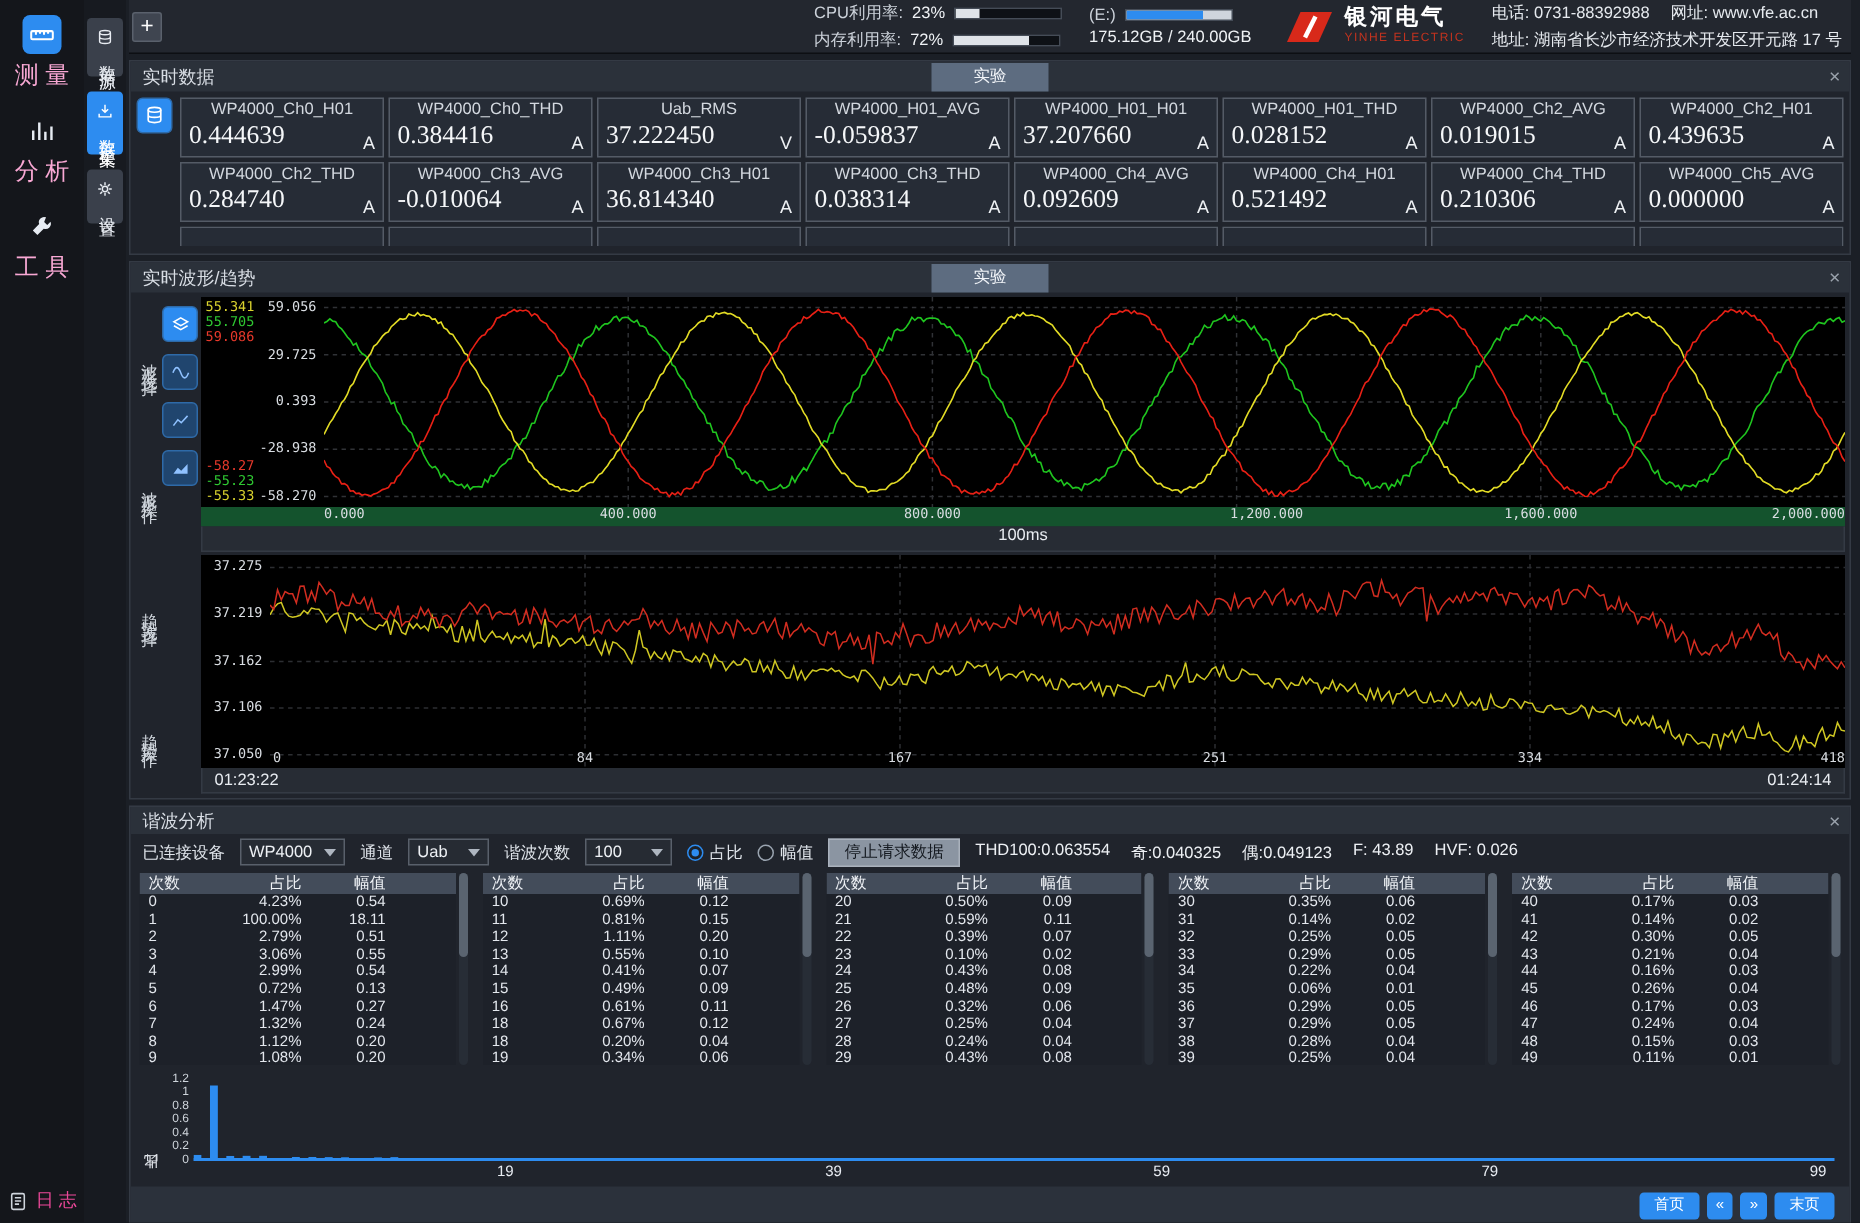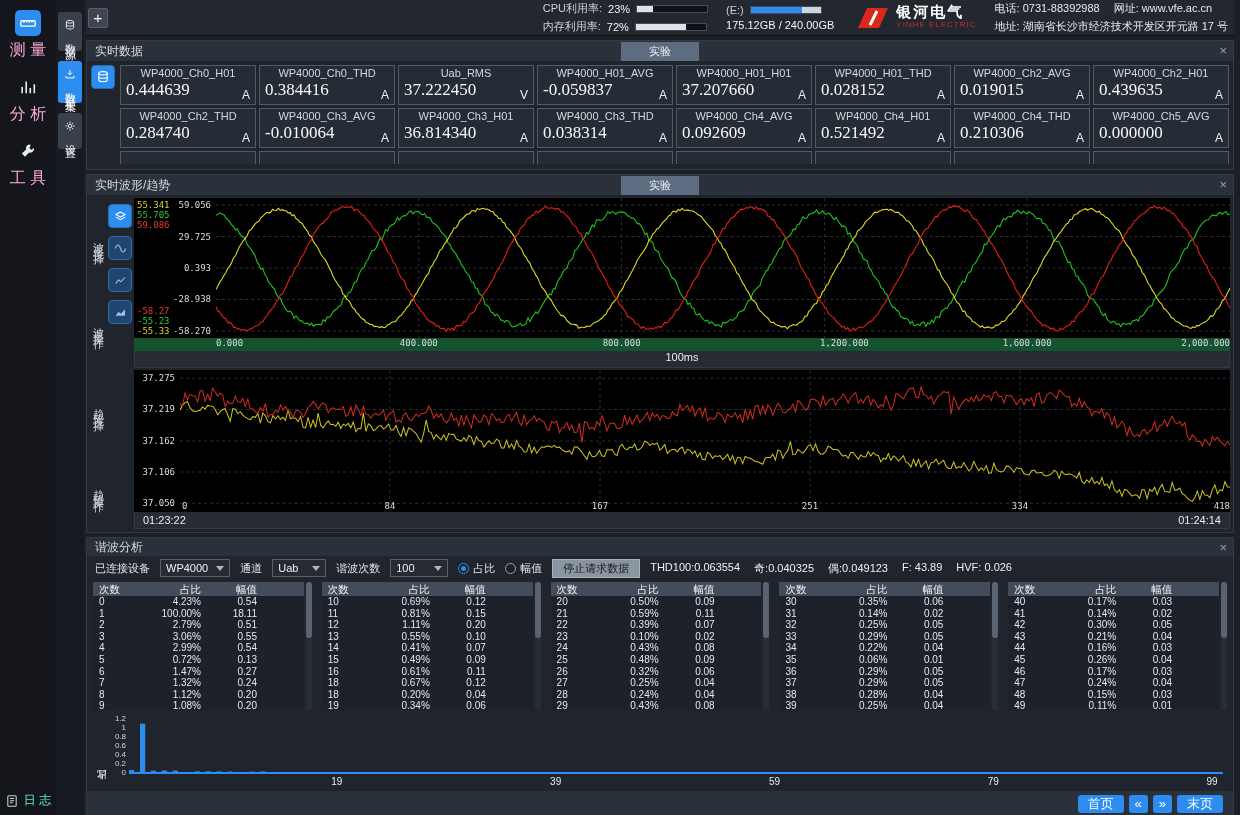"日 志" .side-log { color: #5eead4 -> #ec4899 }
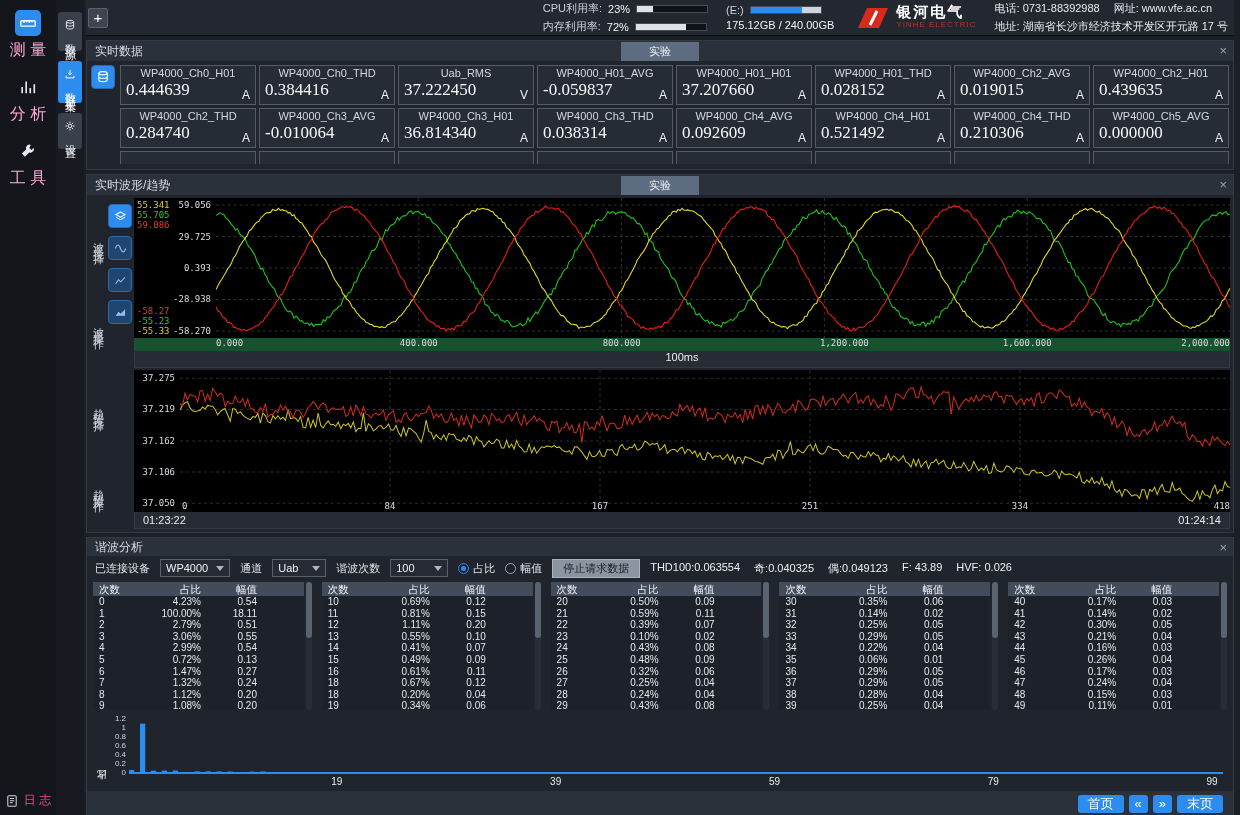"首页" .pgbtn { font-size: 13px -> 10px }
